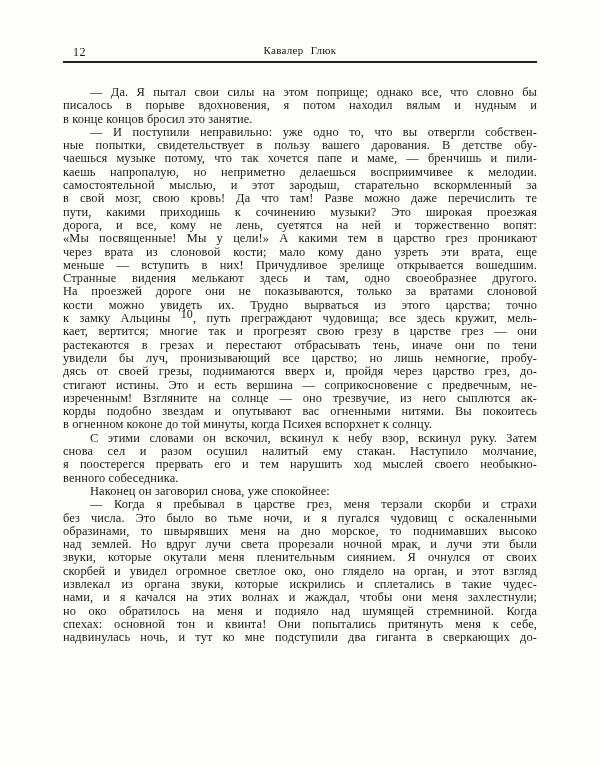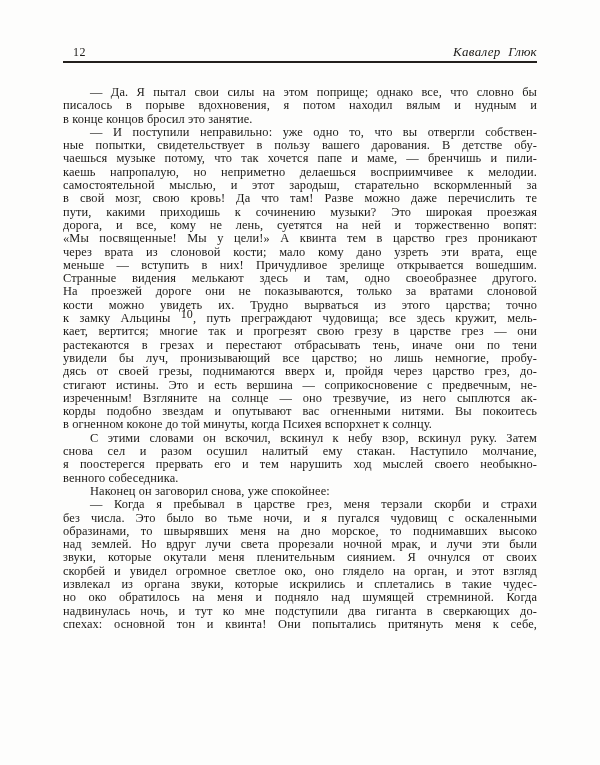"Кавалер Глюк" .runtitle { font-size: 13px -> 11px; font-style: italic -> none; text-align: right -> center }
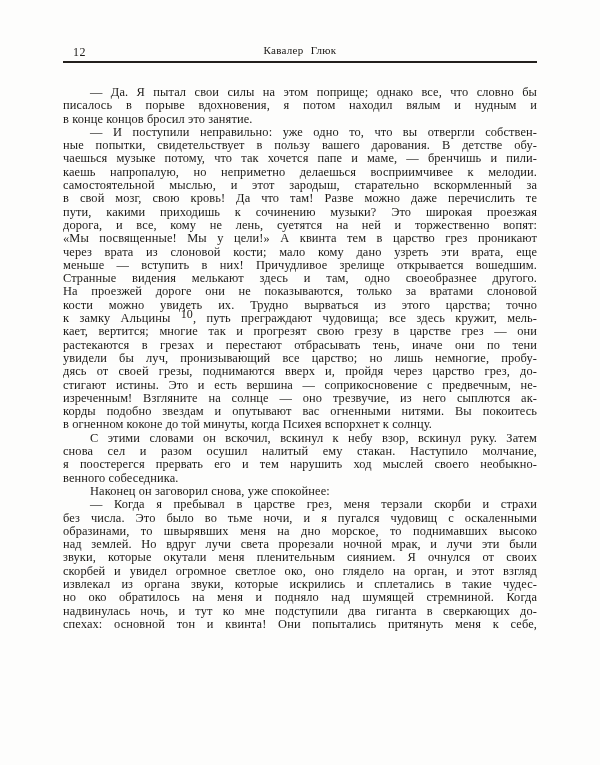"«Мы посвященные! Мы у цели!»" div.line { text: квинта -> какими }
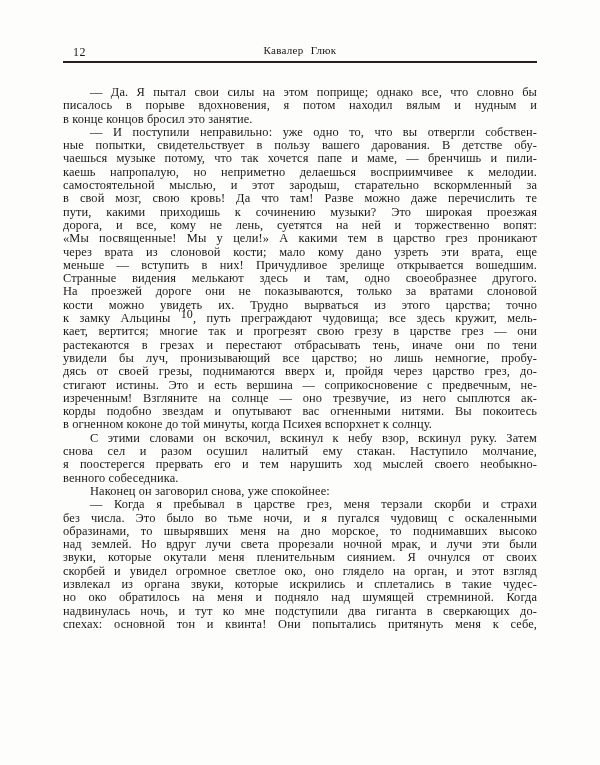"нами, и я качался на" div.line { html: none -> <div>нами, и я качался на этих волнах и жаждал, чтобы они меня захлестнули;</div> }
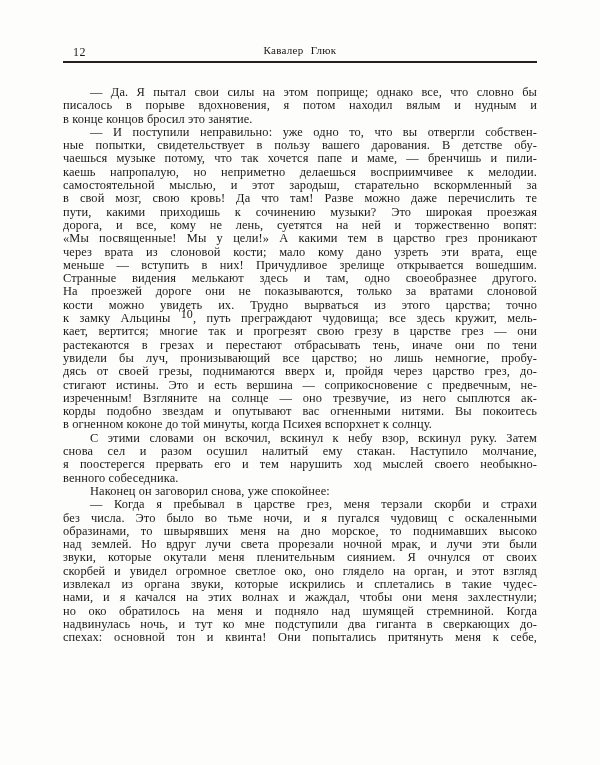"надвинулась ночь, и тут ко" div.line { order: before "спехах: основной тон и квинта!" -> after "спехах: основной тон и квинта!" }
